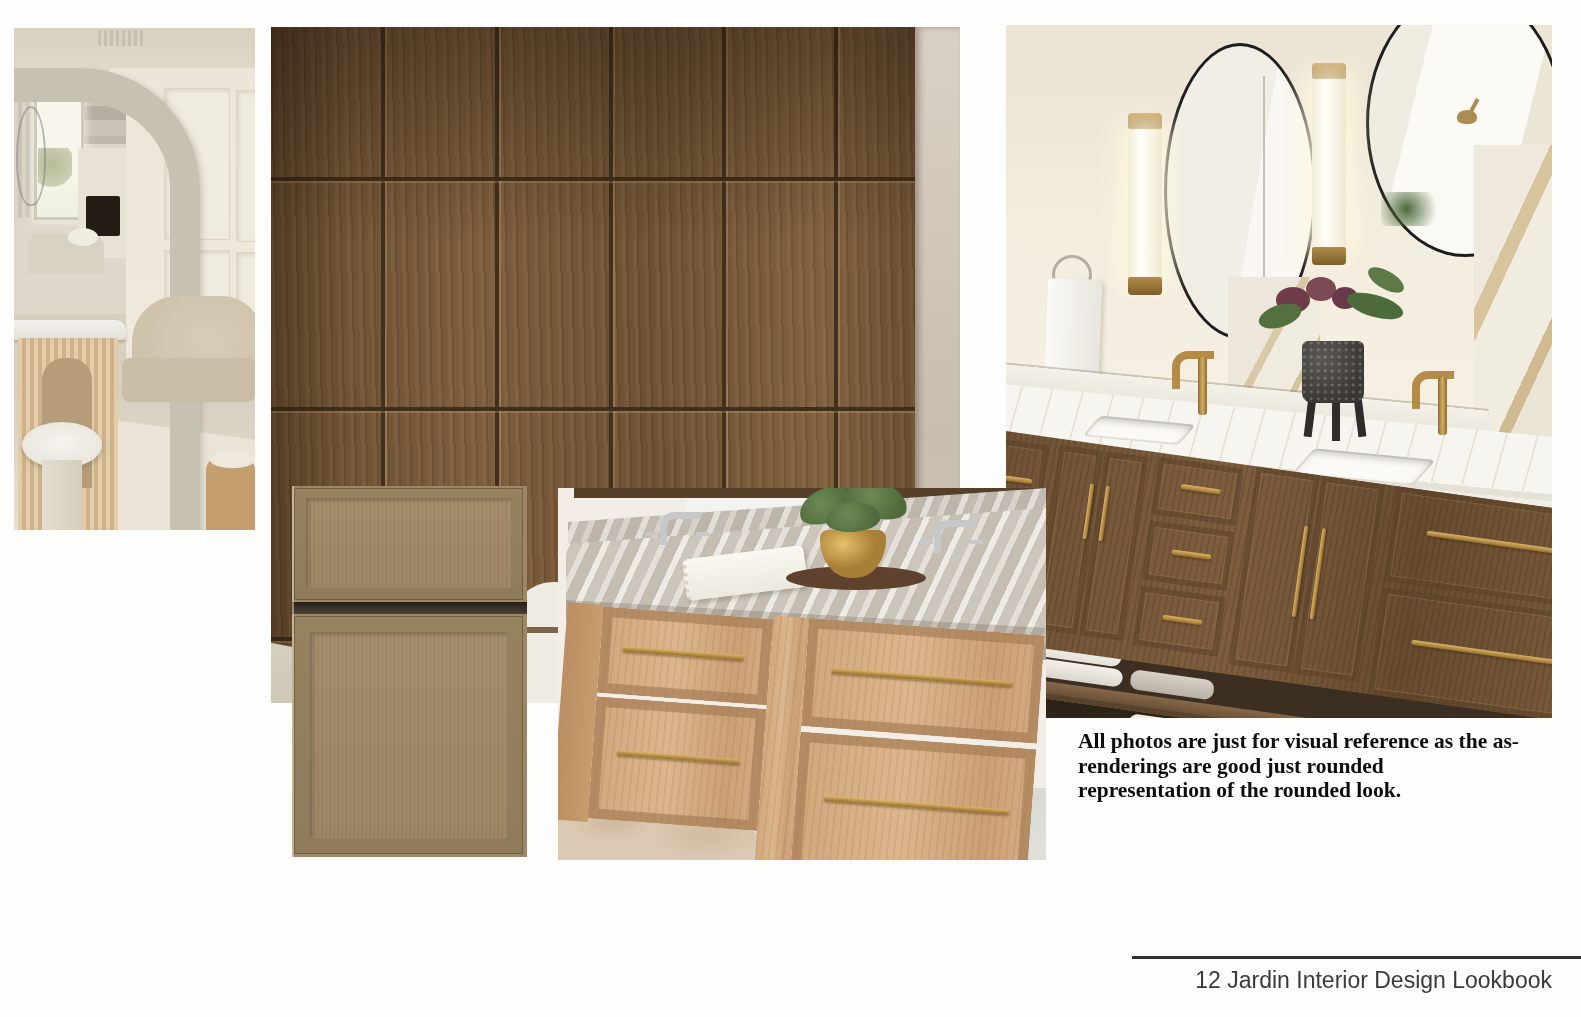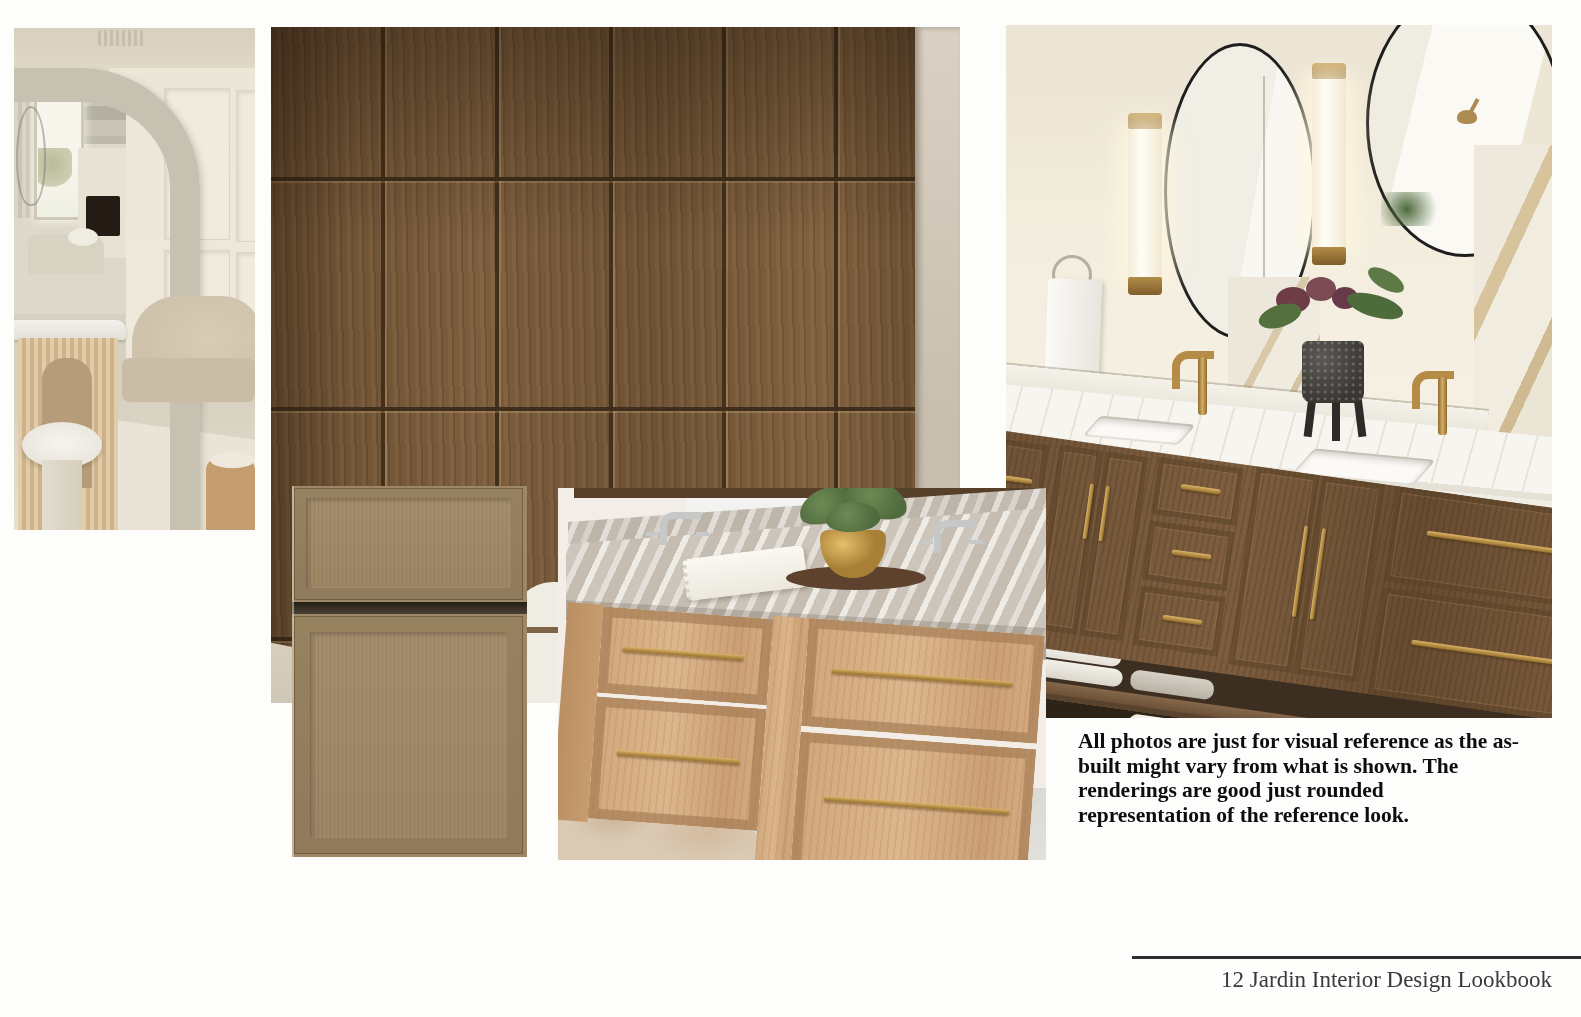"built might vary from what" div { html: <div>built might vary from what is shown. The</div> -> none }
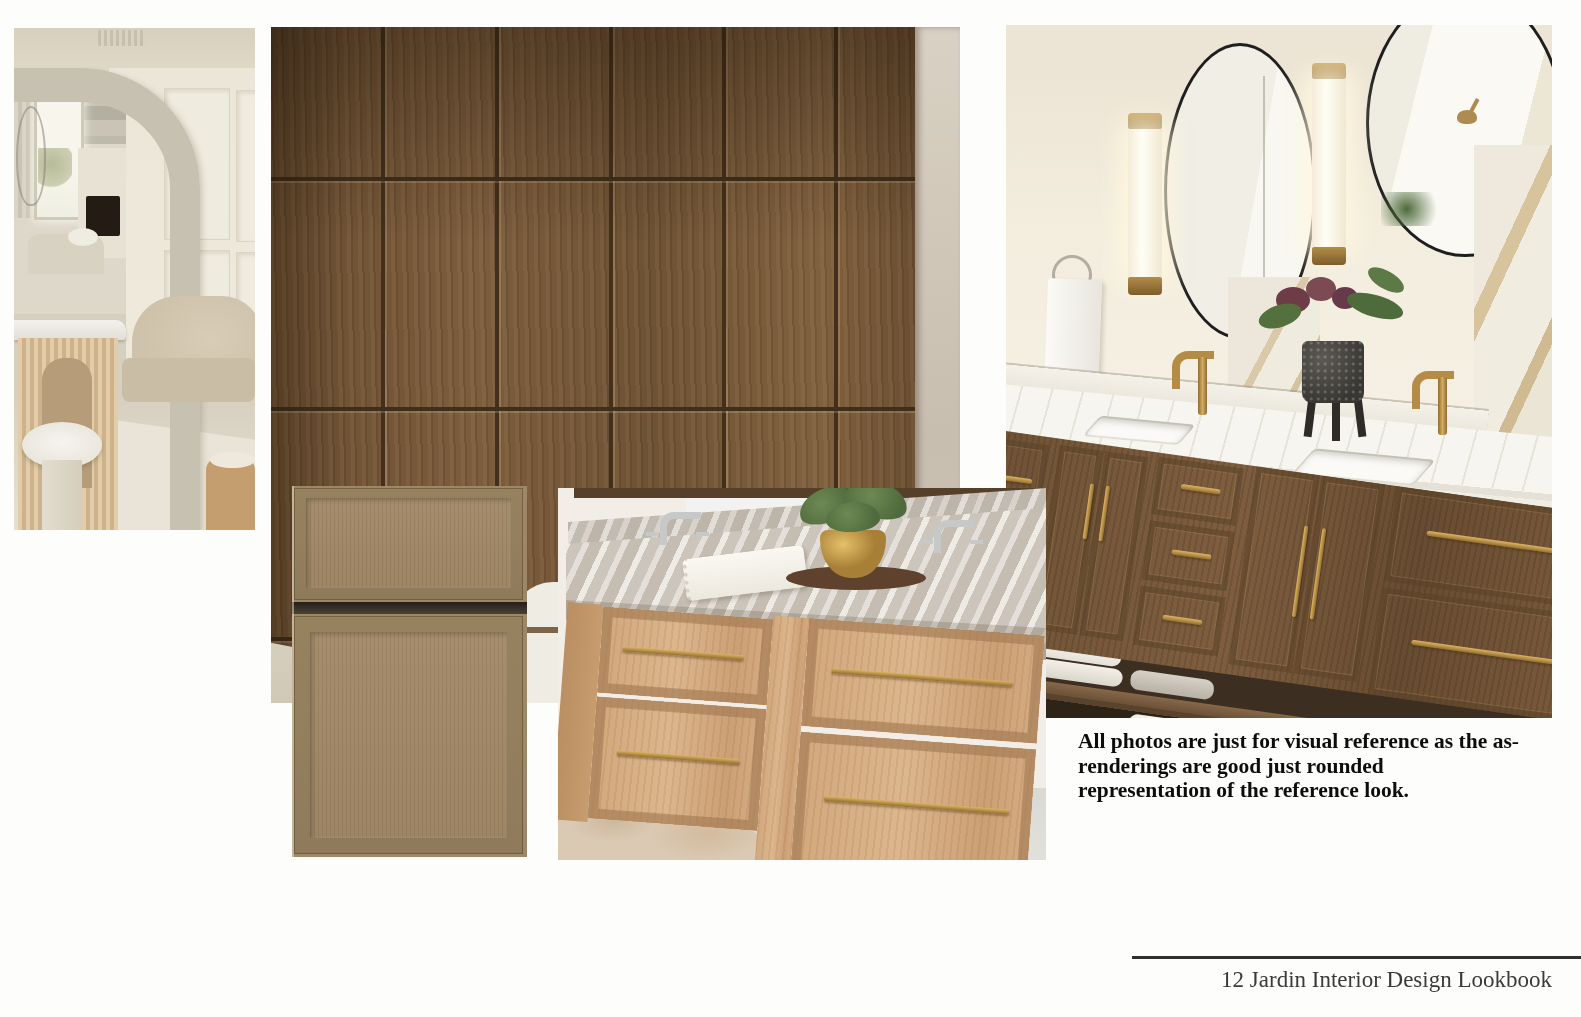"representation of the reference look." div { text: reference -> rounded }
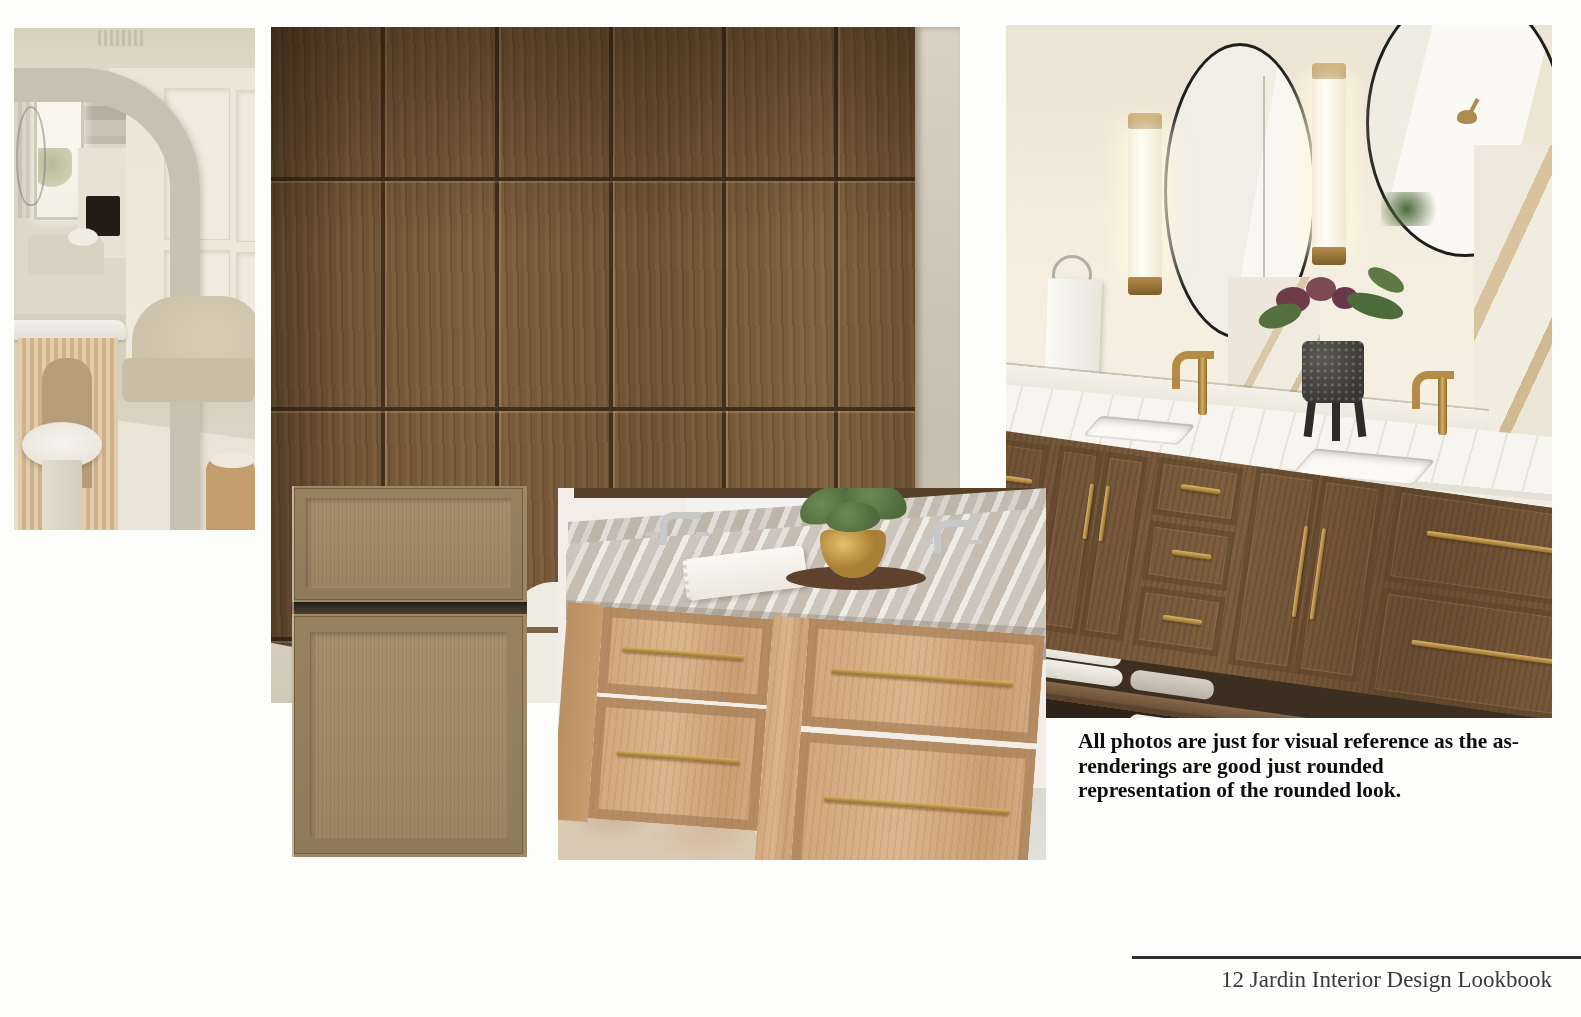"12 Jardin Interior Design Lookbook" .f-sub { font-family: Liberation Serif, serif -> Liberation Sans, sans-serif }
